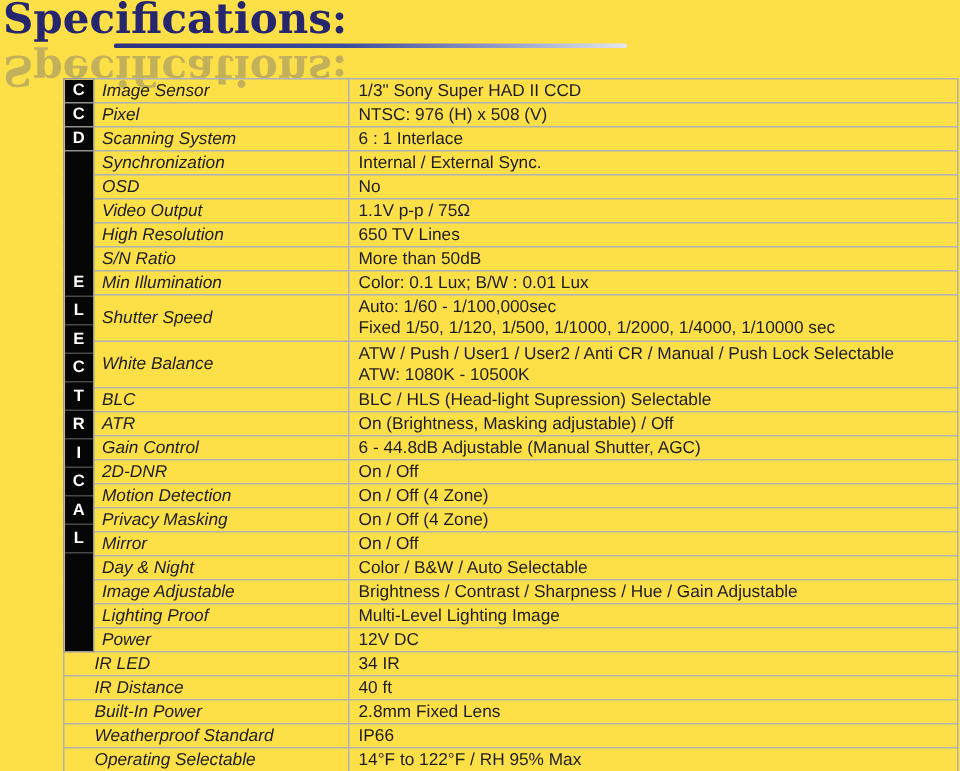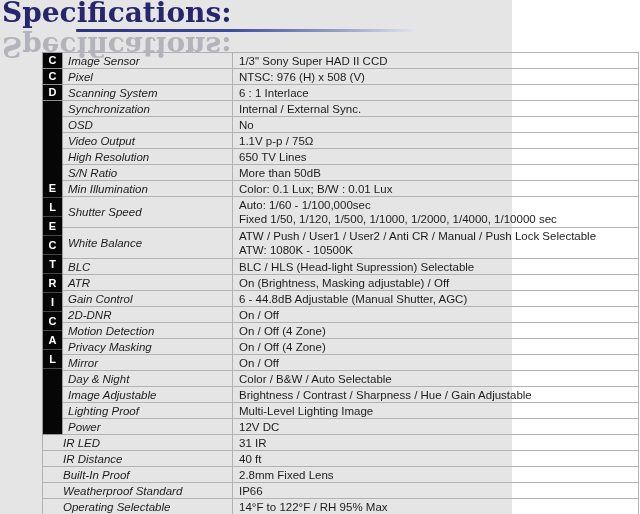"Specifications:" .page { background: #e5e5e5 -> #fde047; width: 512px -> 640px }
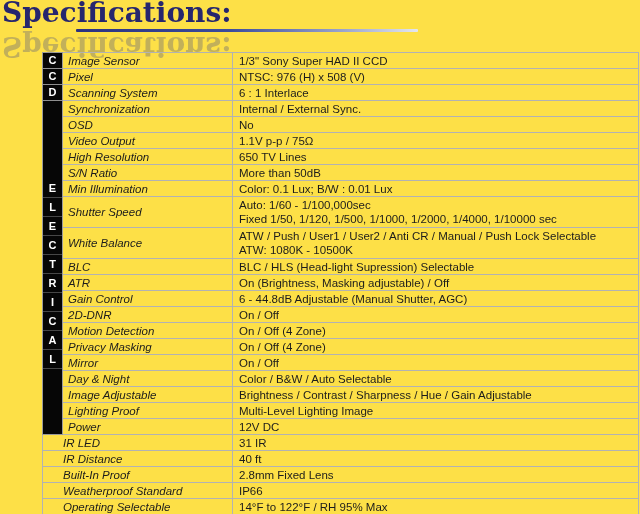"31 IR" td.val { text: 31 -> 34 }
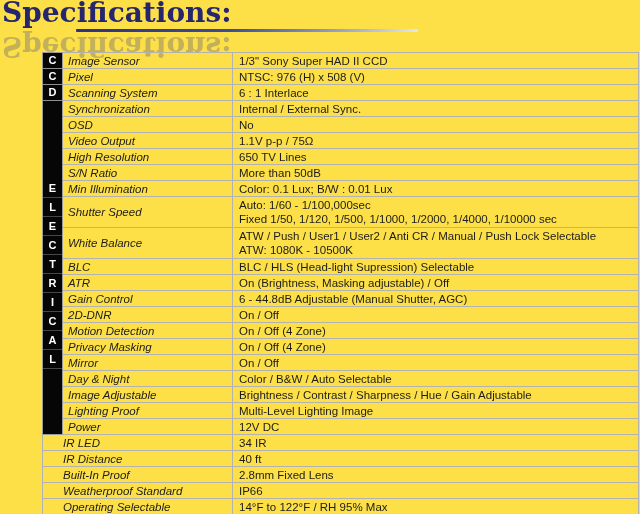"Built-In Proof" td.lbl { text: Proof -> Power }
